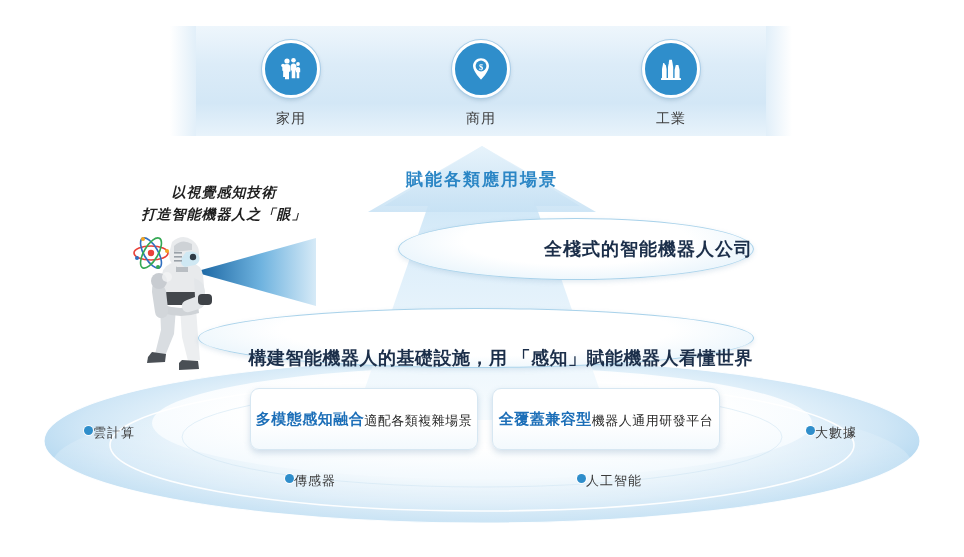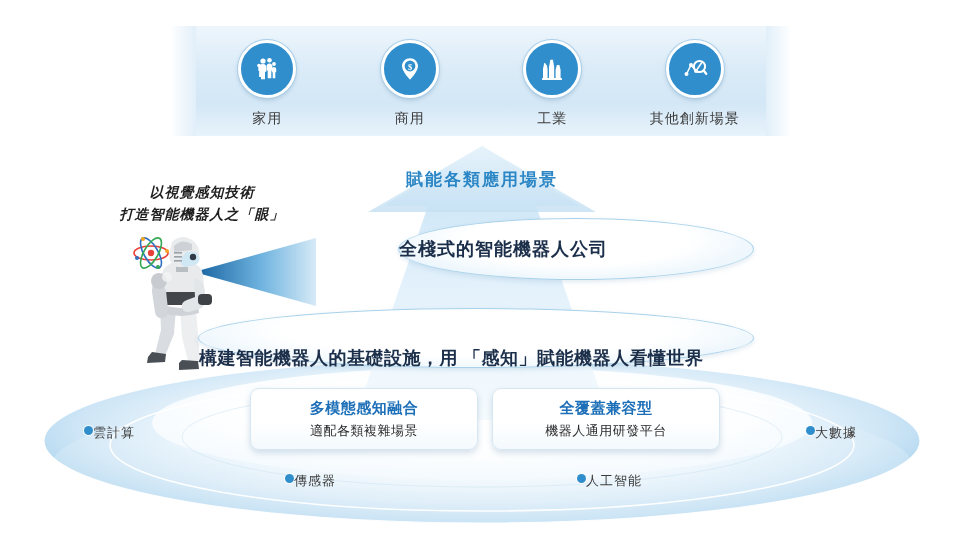"其他創新場景" div.scn { html: <div> <div> <svg> <g> <path></path> </g> <circle></circle> <circle></circle> <circle></circle> <circle></circle> <path></path> </svg> </div> <div>其他創新場景</div> </div> -> none }
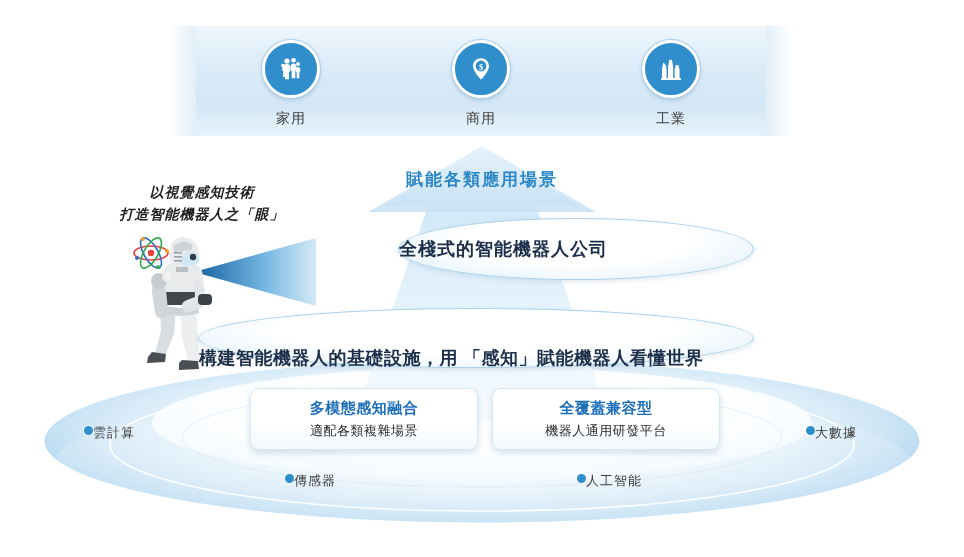"以視覺感知技術" .tagline { left: 112px -> 134px }
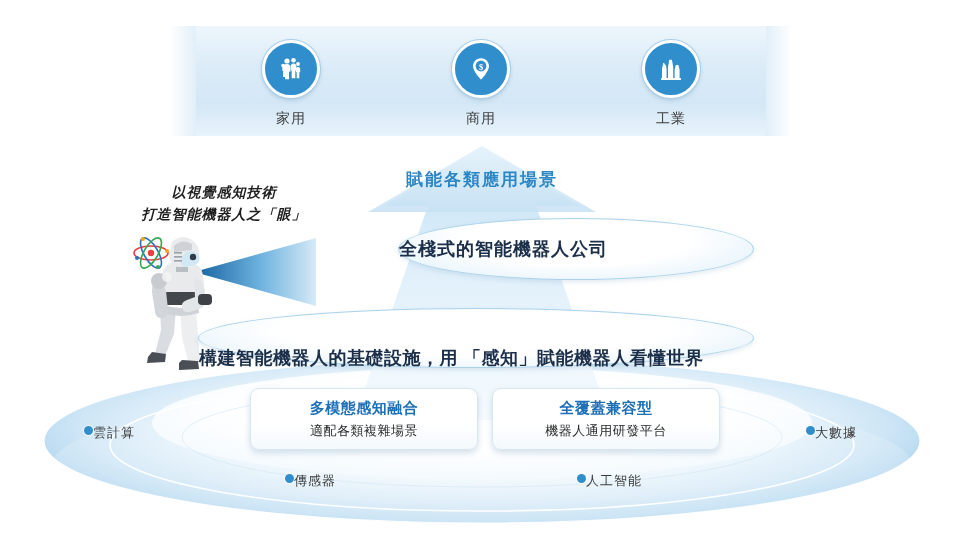"全棧式的智能機器人公司" .band { justify-content: flex-start -> flex-end }
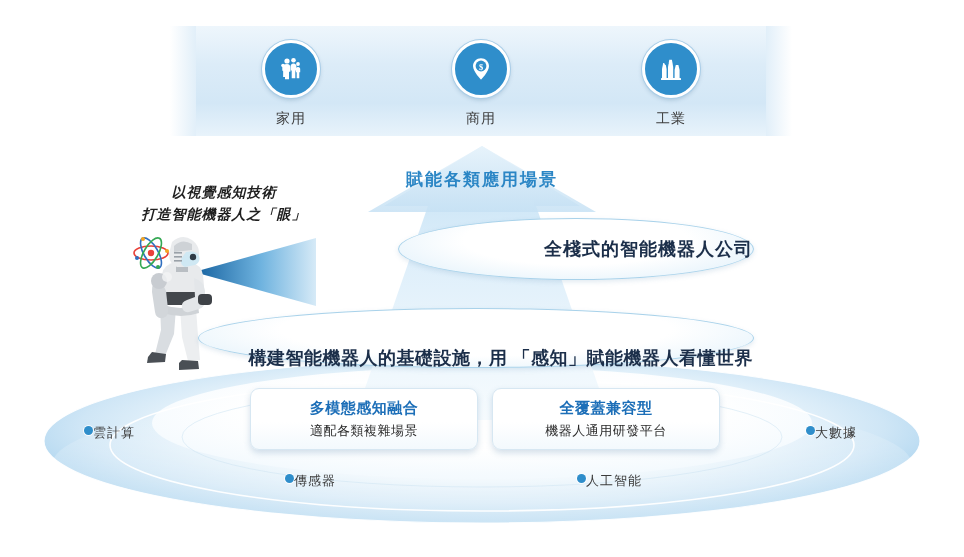"多模態感知融合" .card { flex-direction: column -> row }
